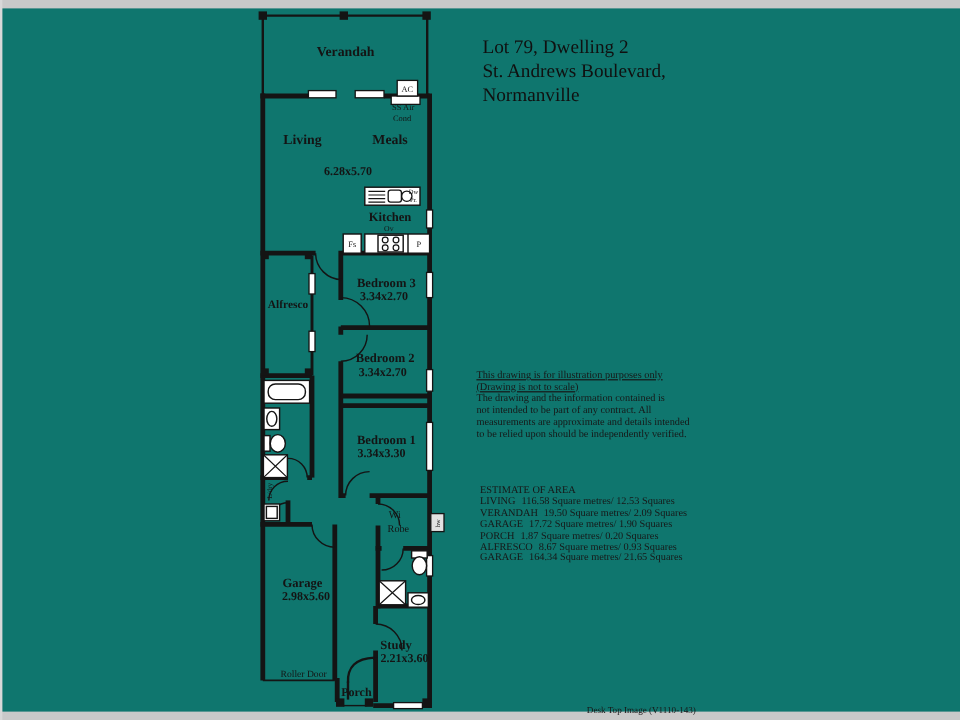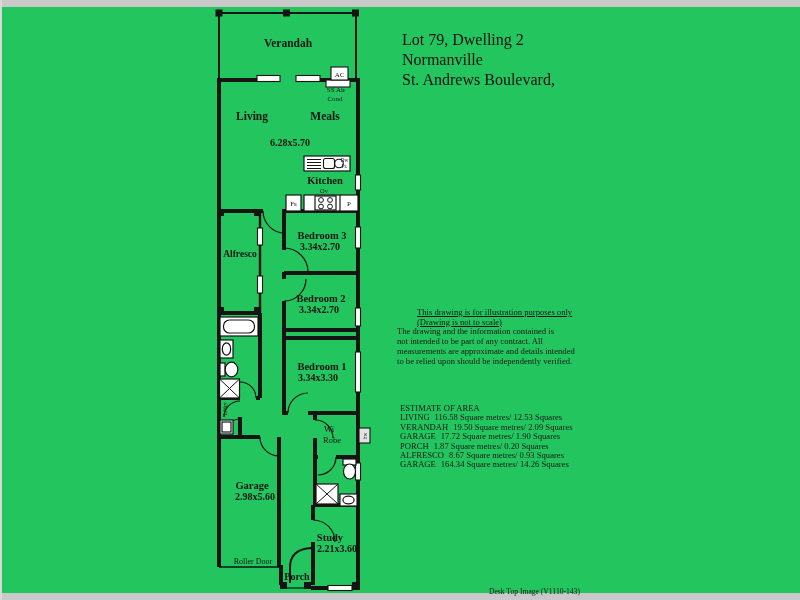"Verandah" #stage { background: #22c55e -> #0f766e }
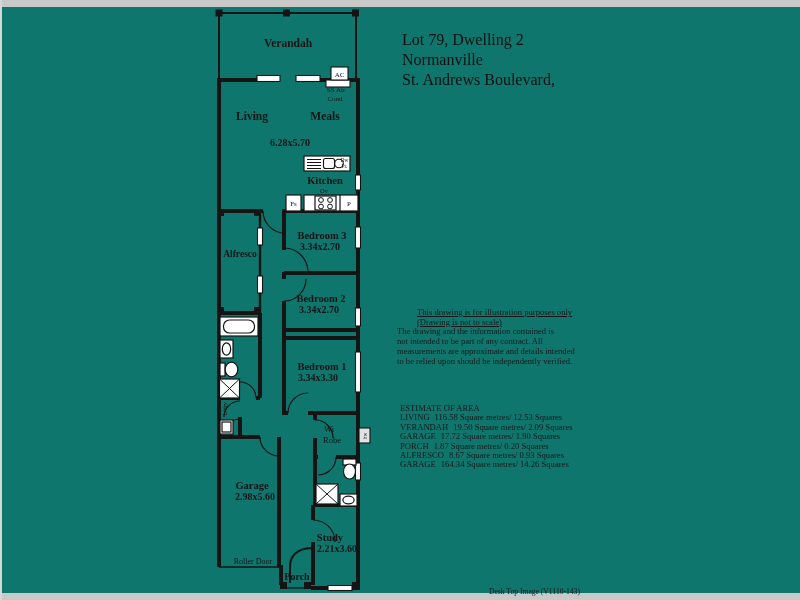"Normanville" div { order: before "St. Andrews Boulevard," -> after "St. Andrews Boulevard," }
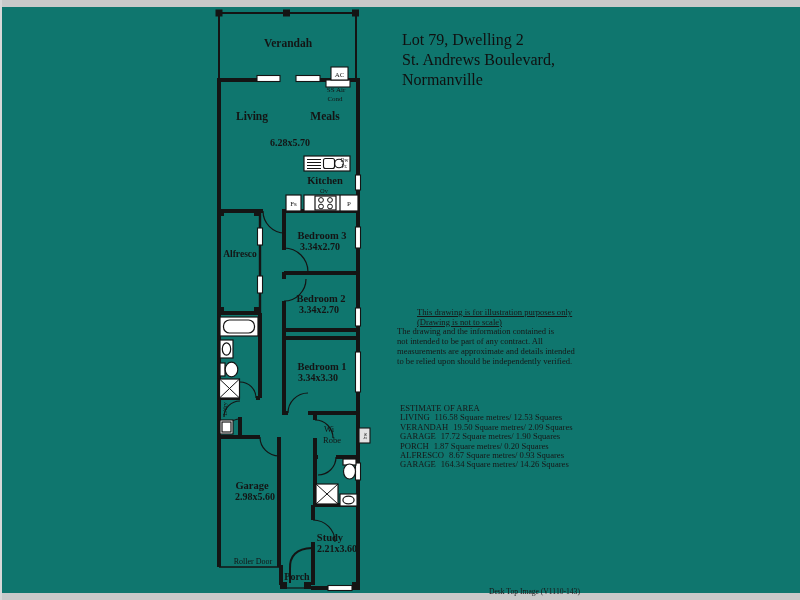"This drawing is for illustration" .u { margin-left: 20px -> none }
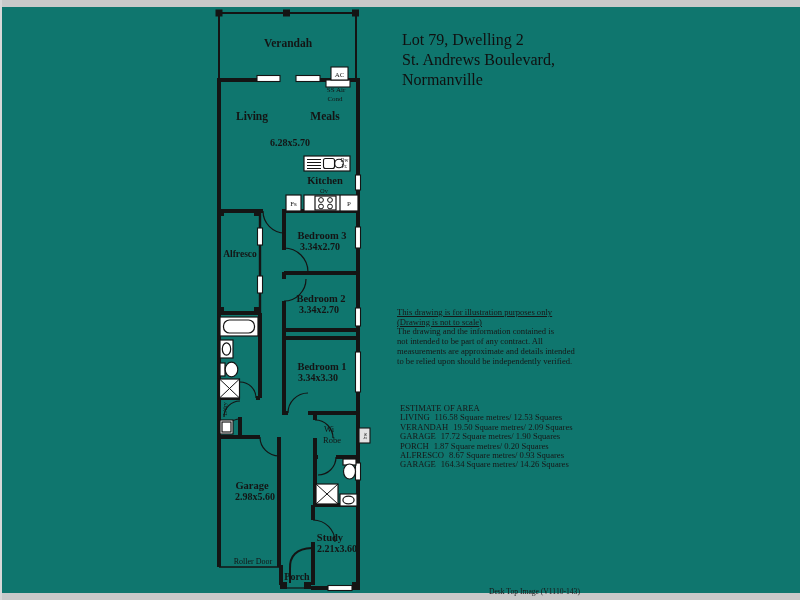"164.34 Square metres/ 14.26 Squares" span { text: 14.26 -> 21.65 }
